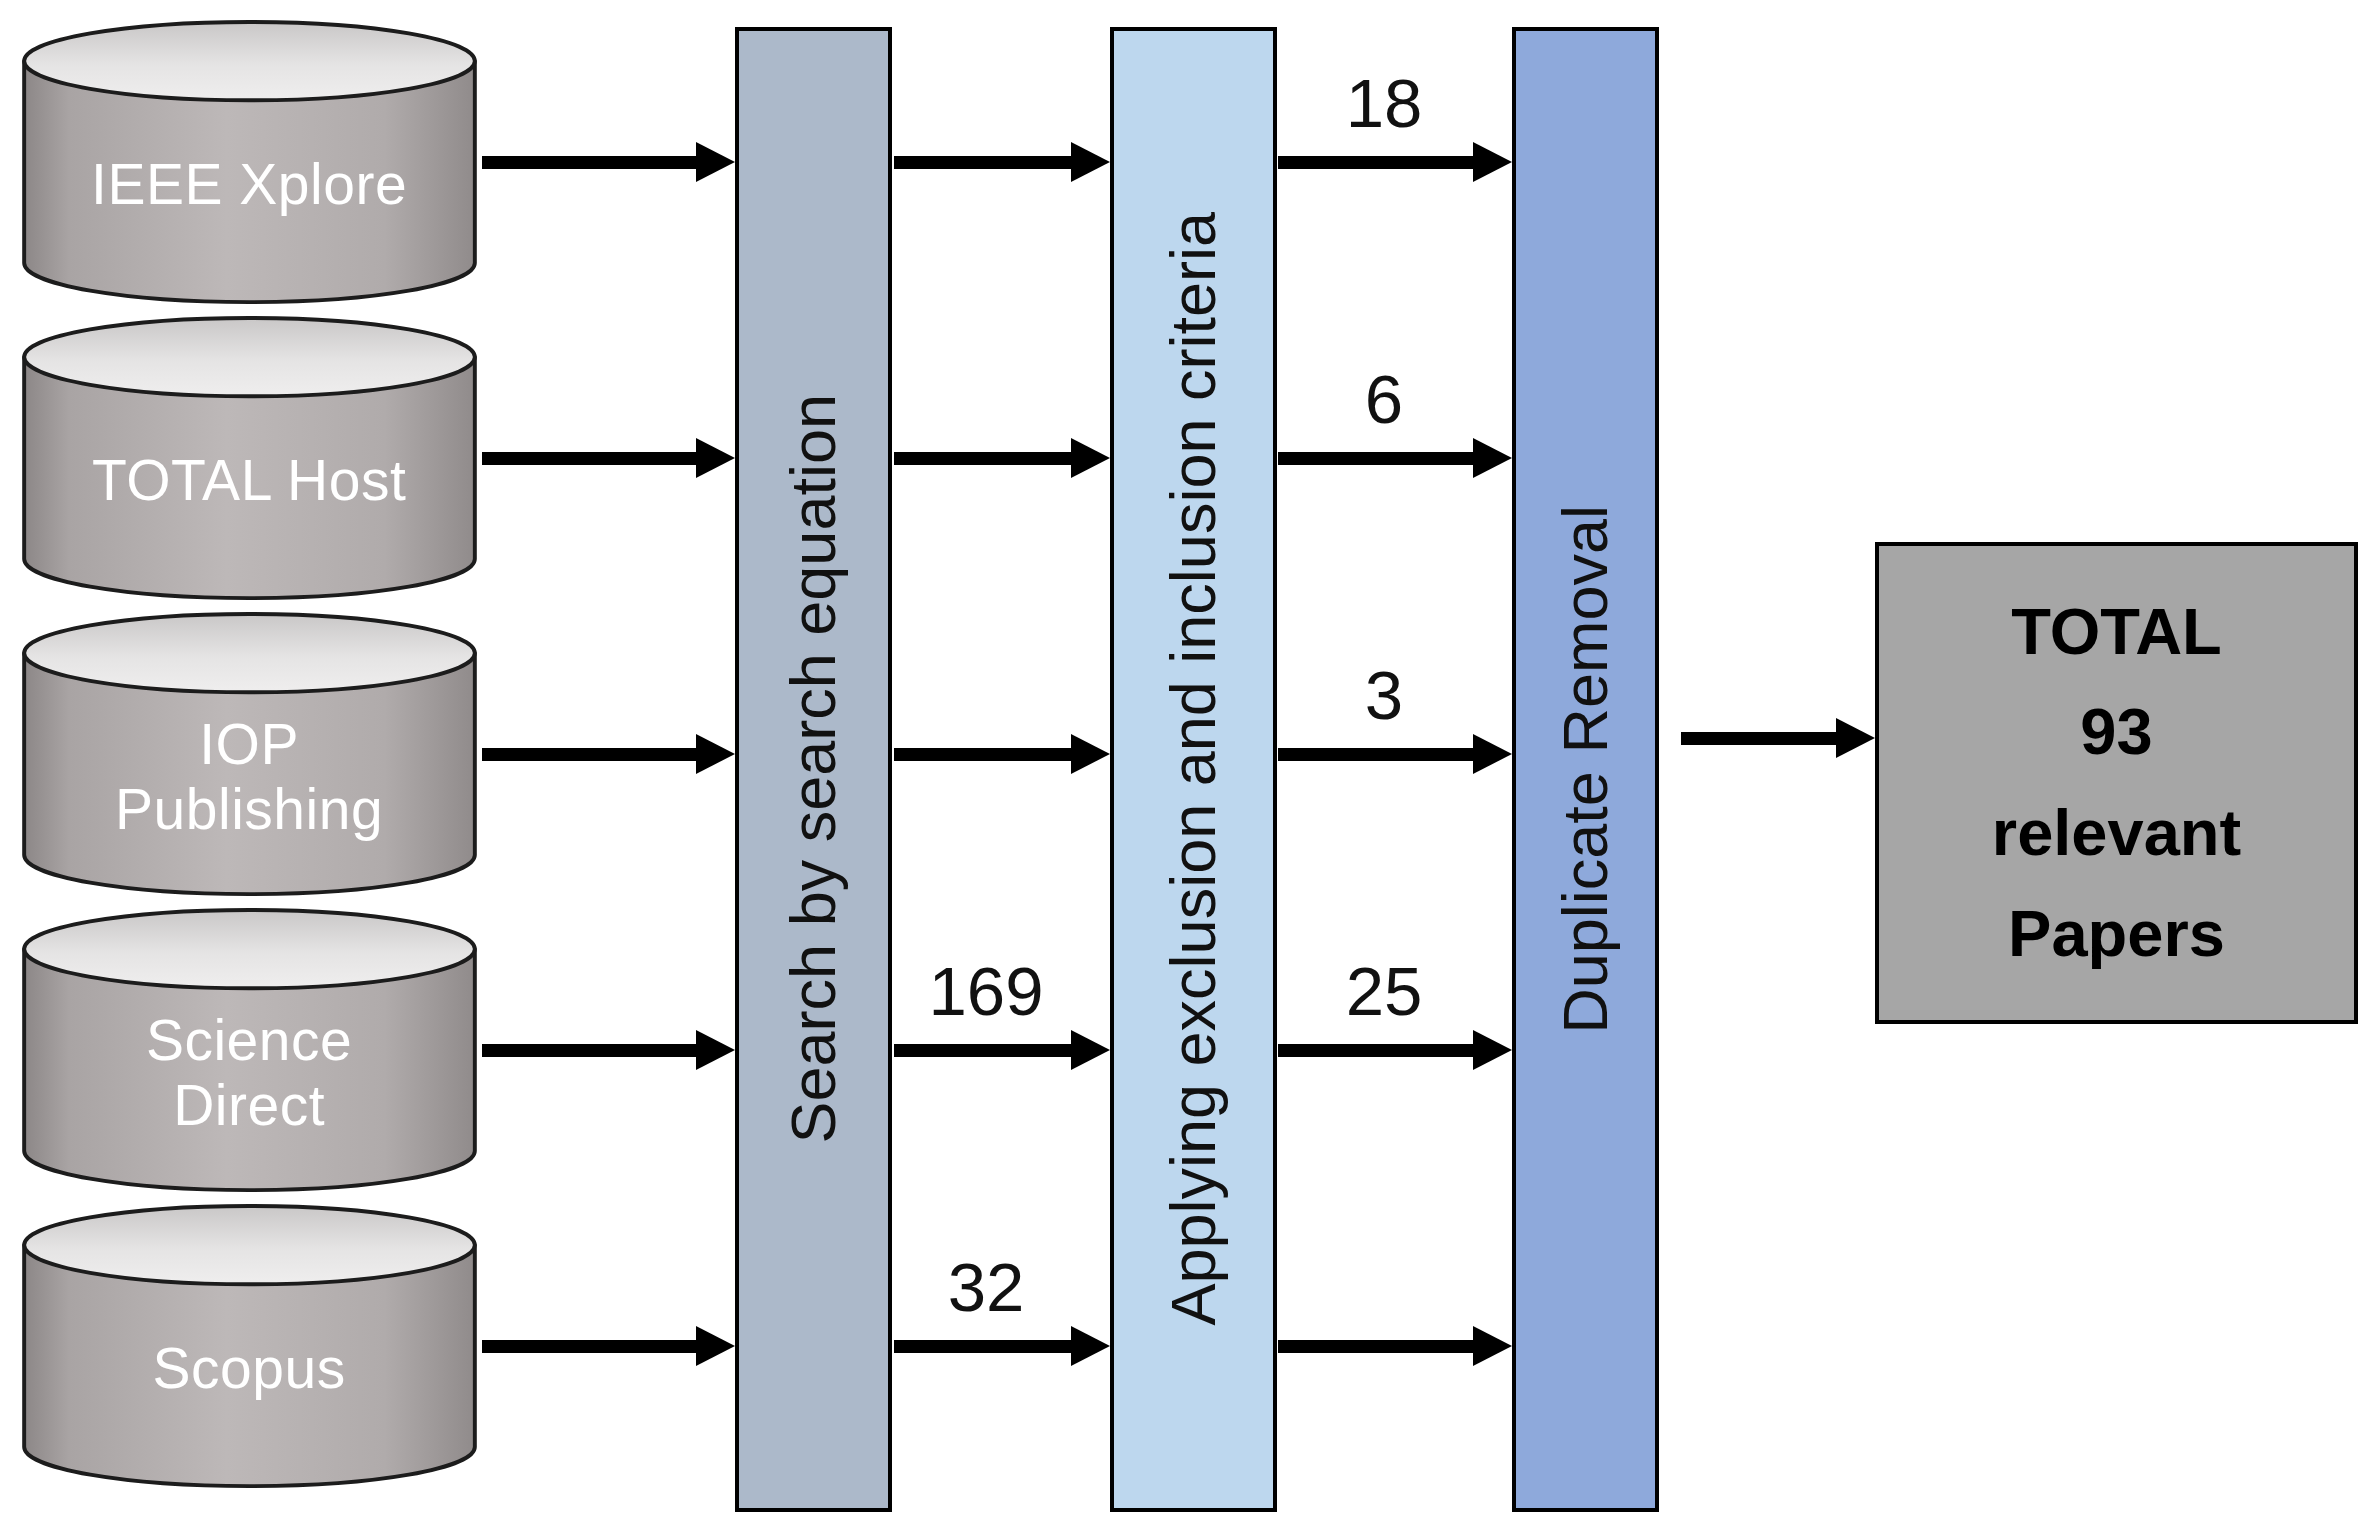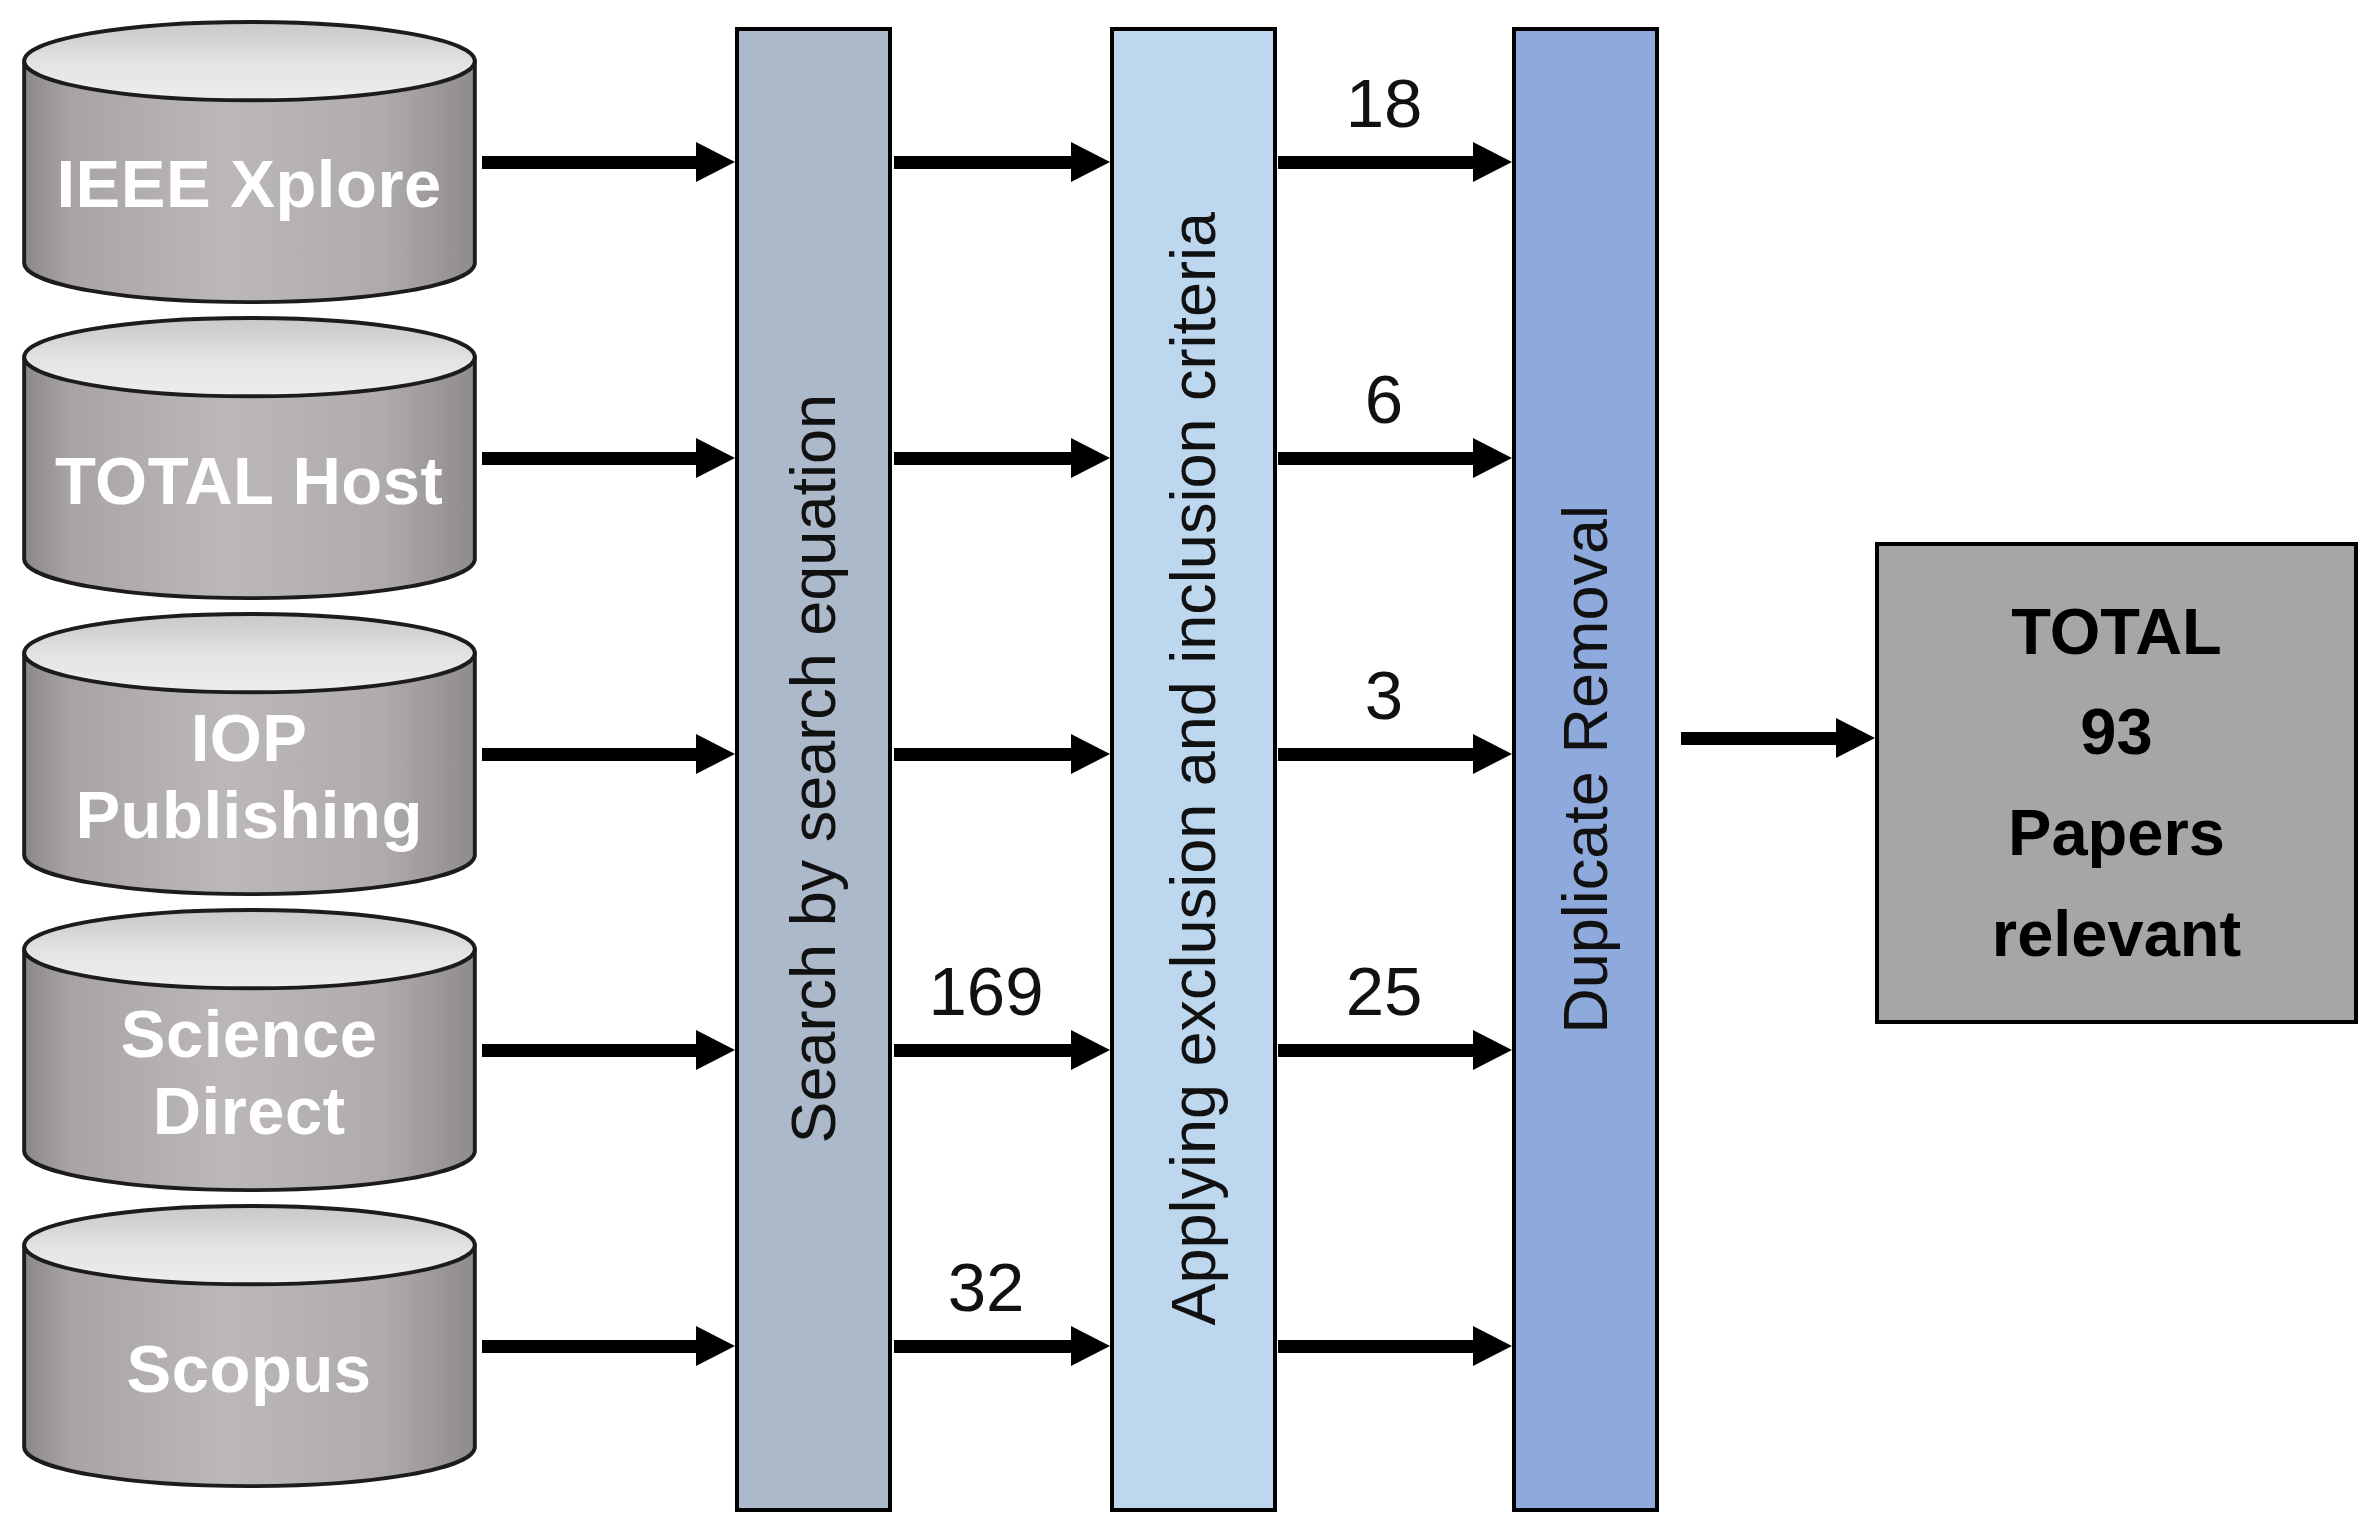"IEEE Xplore" .cyl-label { font-size: 67px -> 57px; font-weight: bold -> normal }
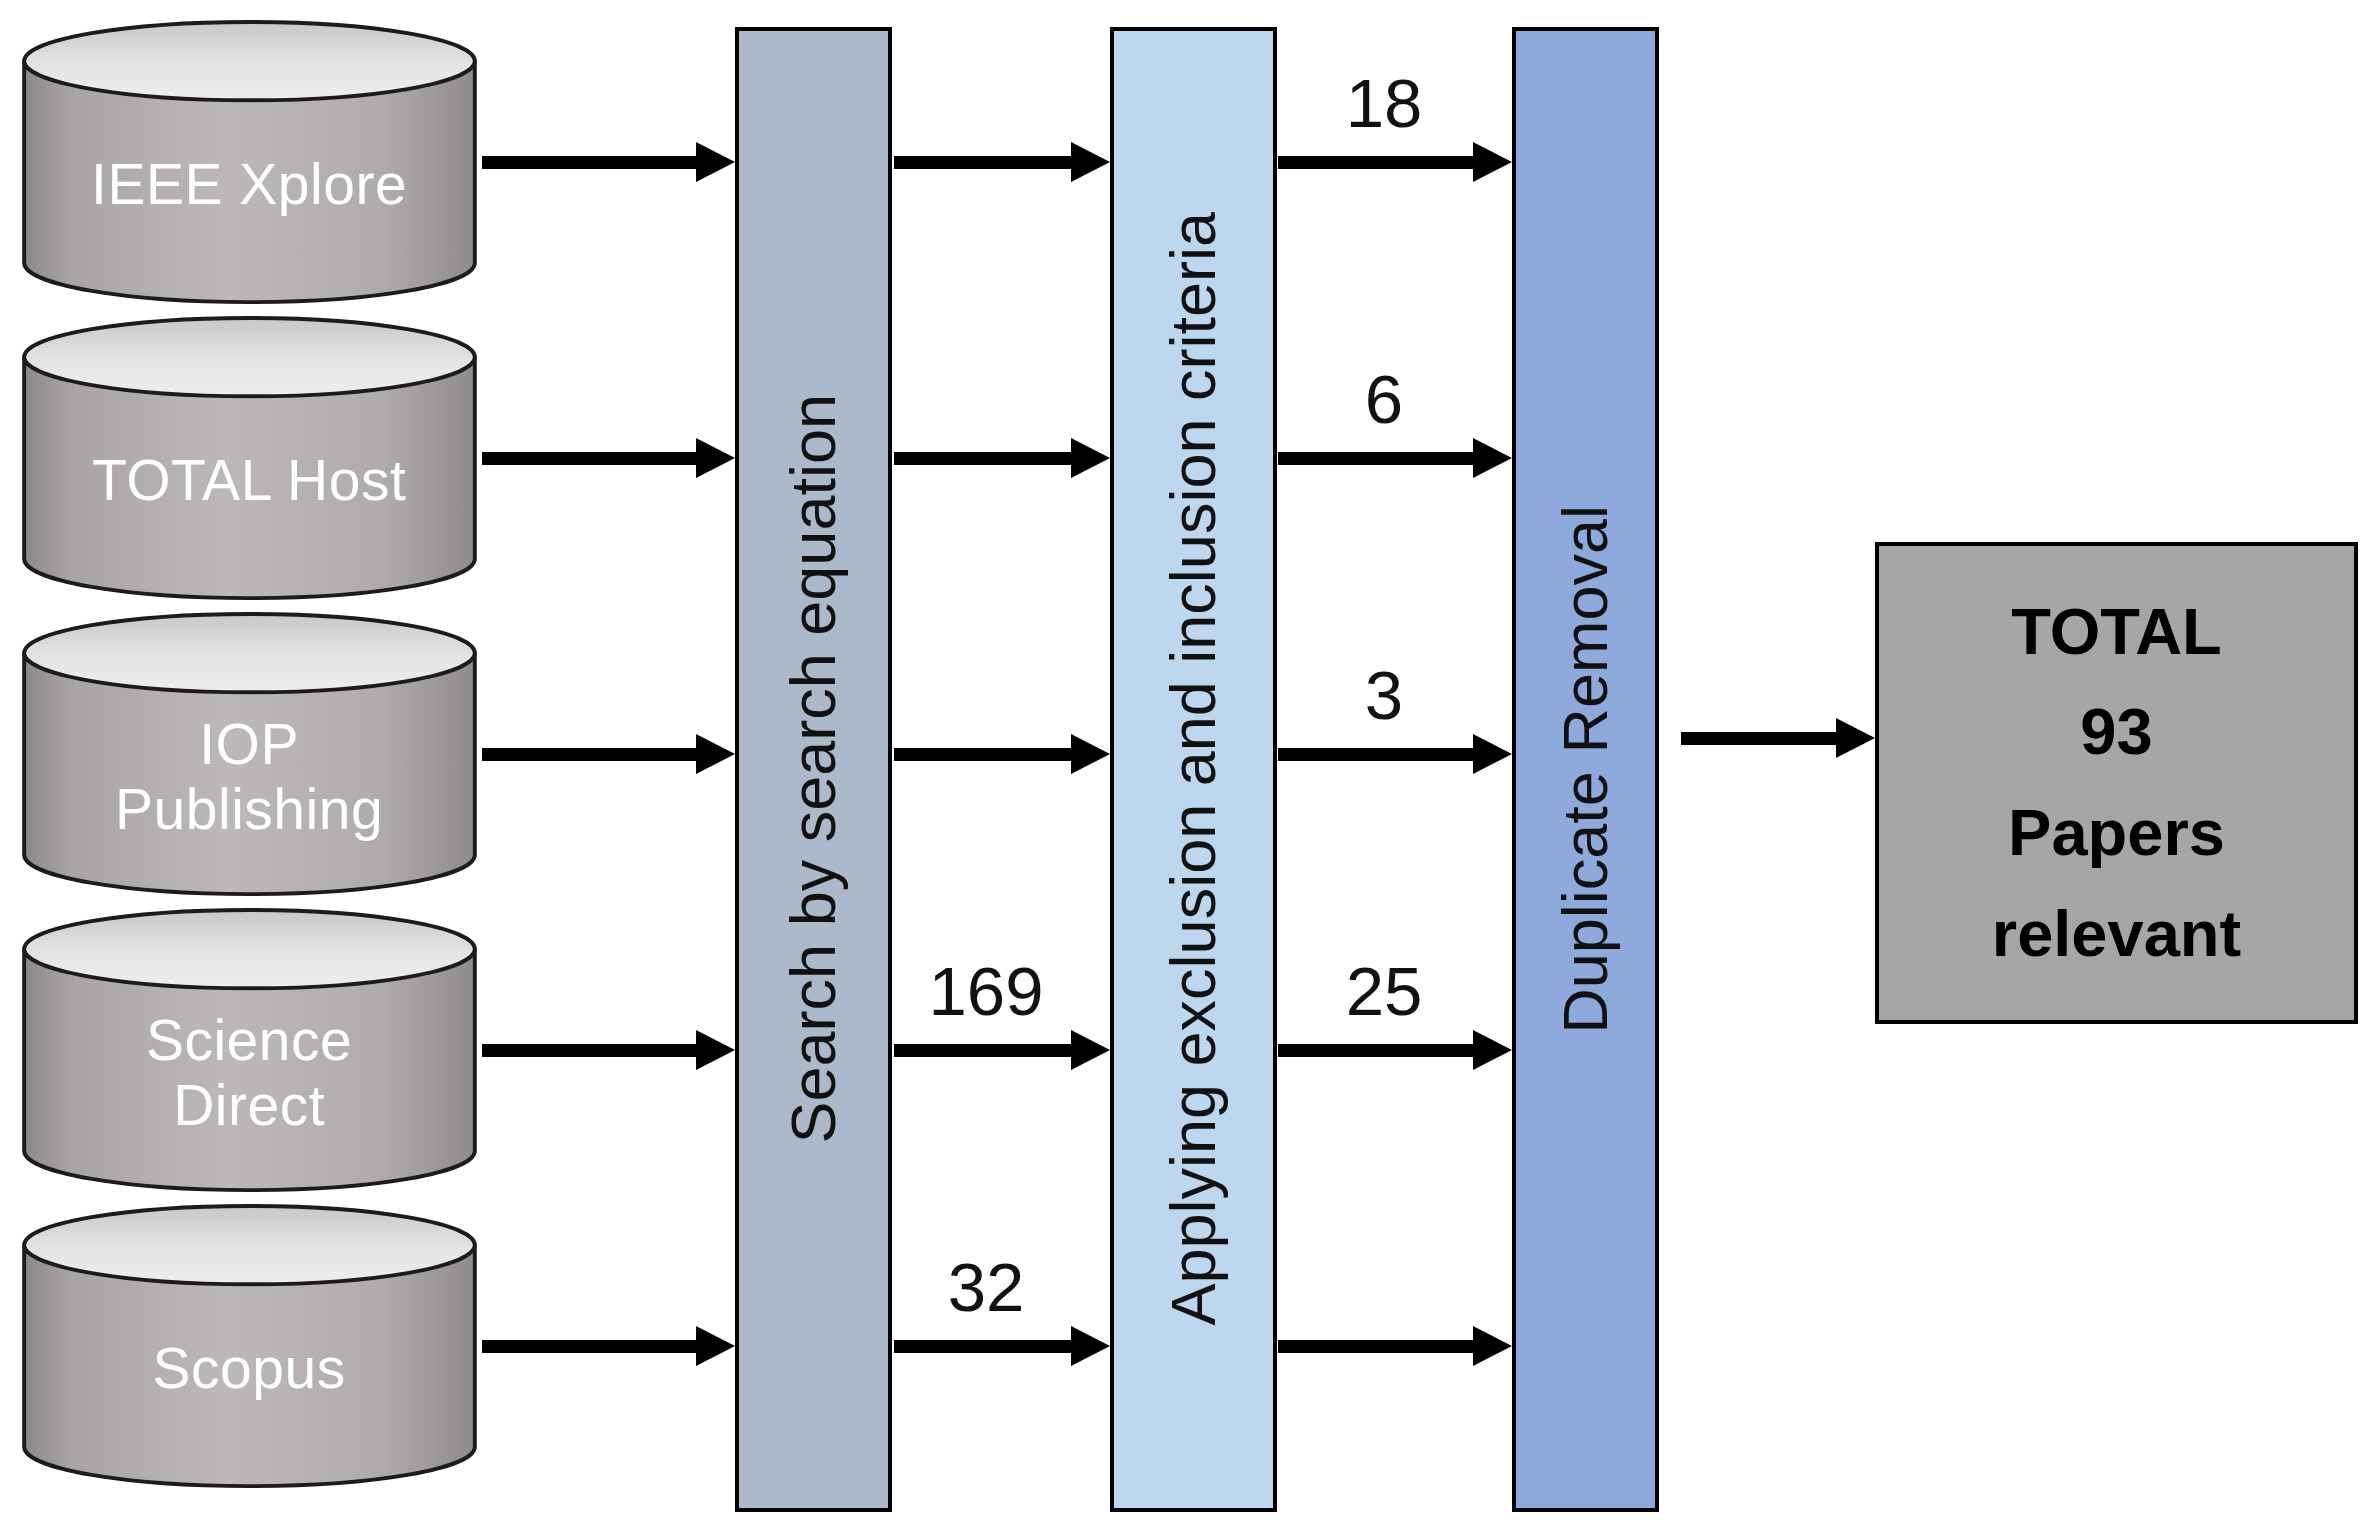"Papers" span { order: before "relevant" -> after "relevant" }
